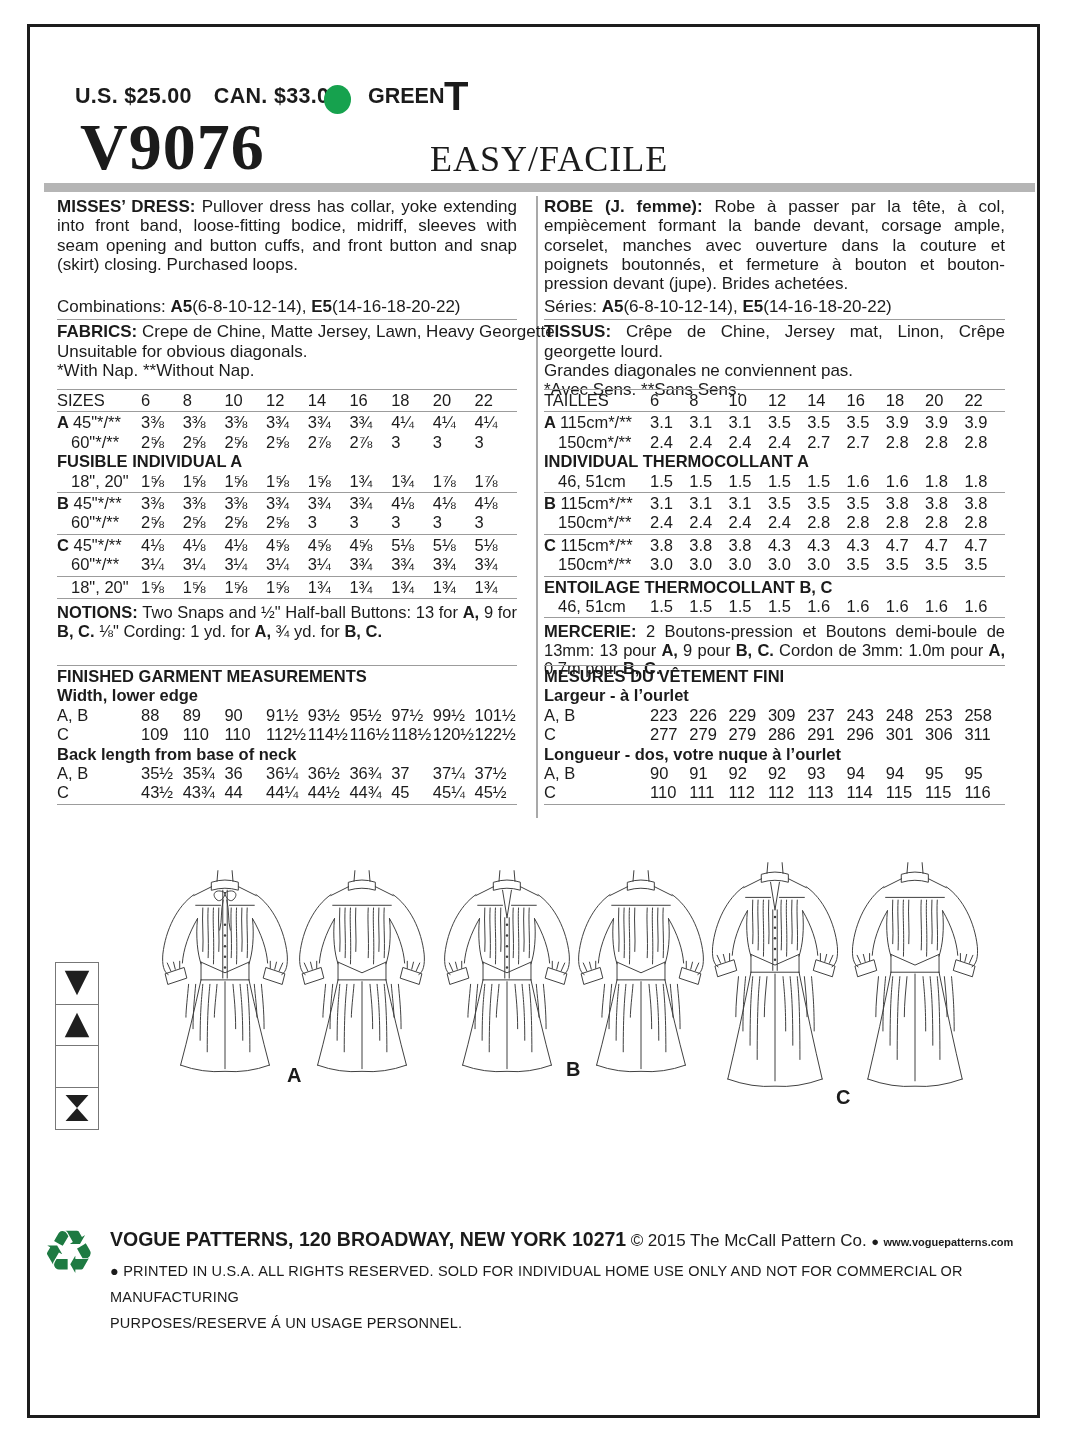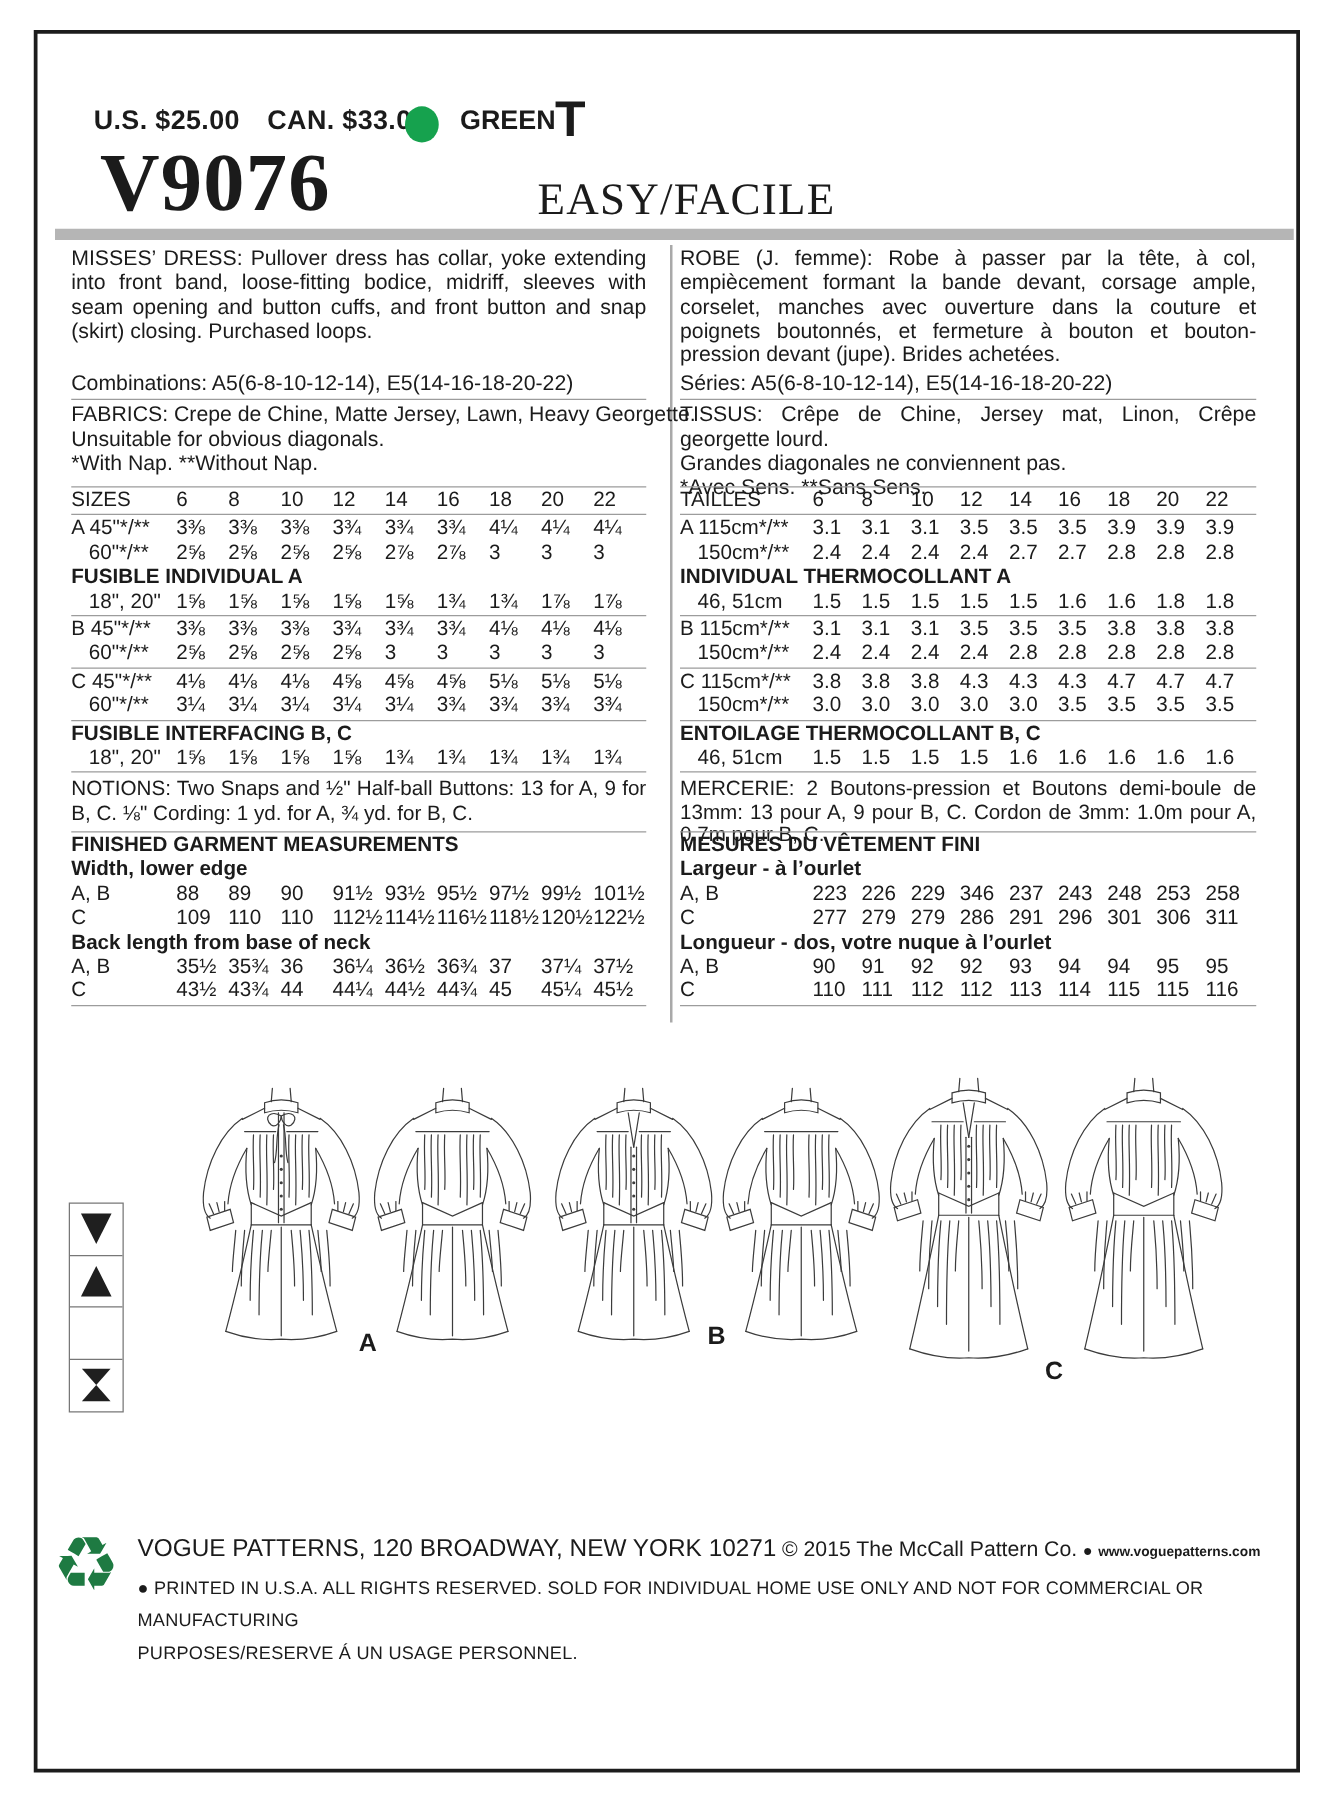"MISSES’ DRESS:" b { font-weight: normal -> bold }
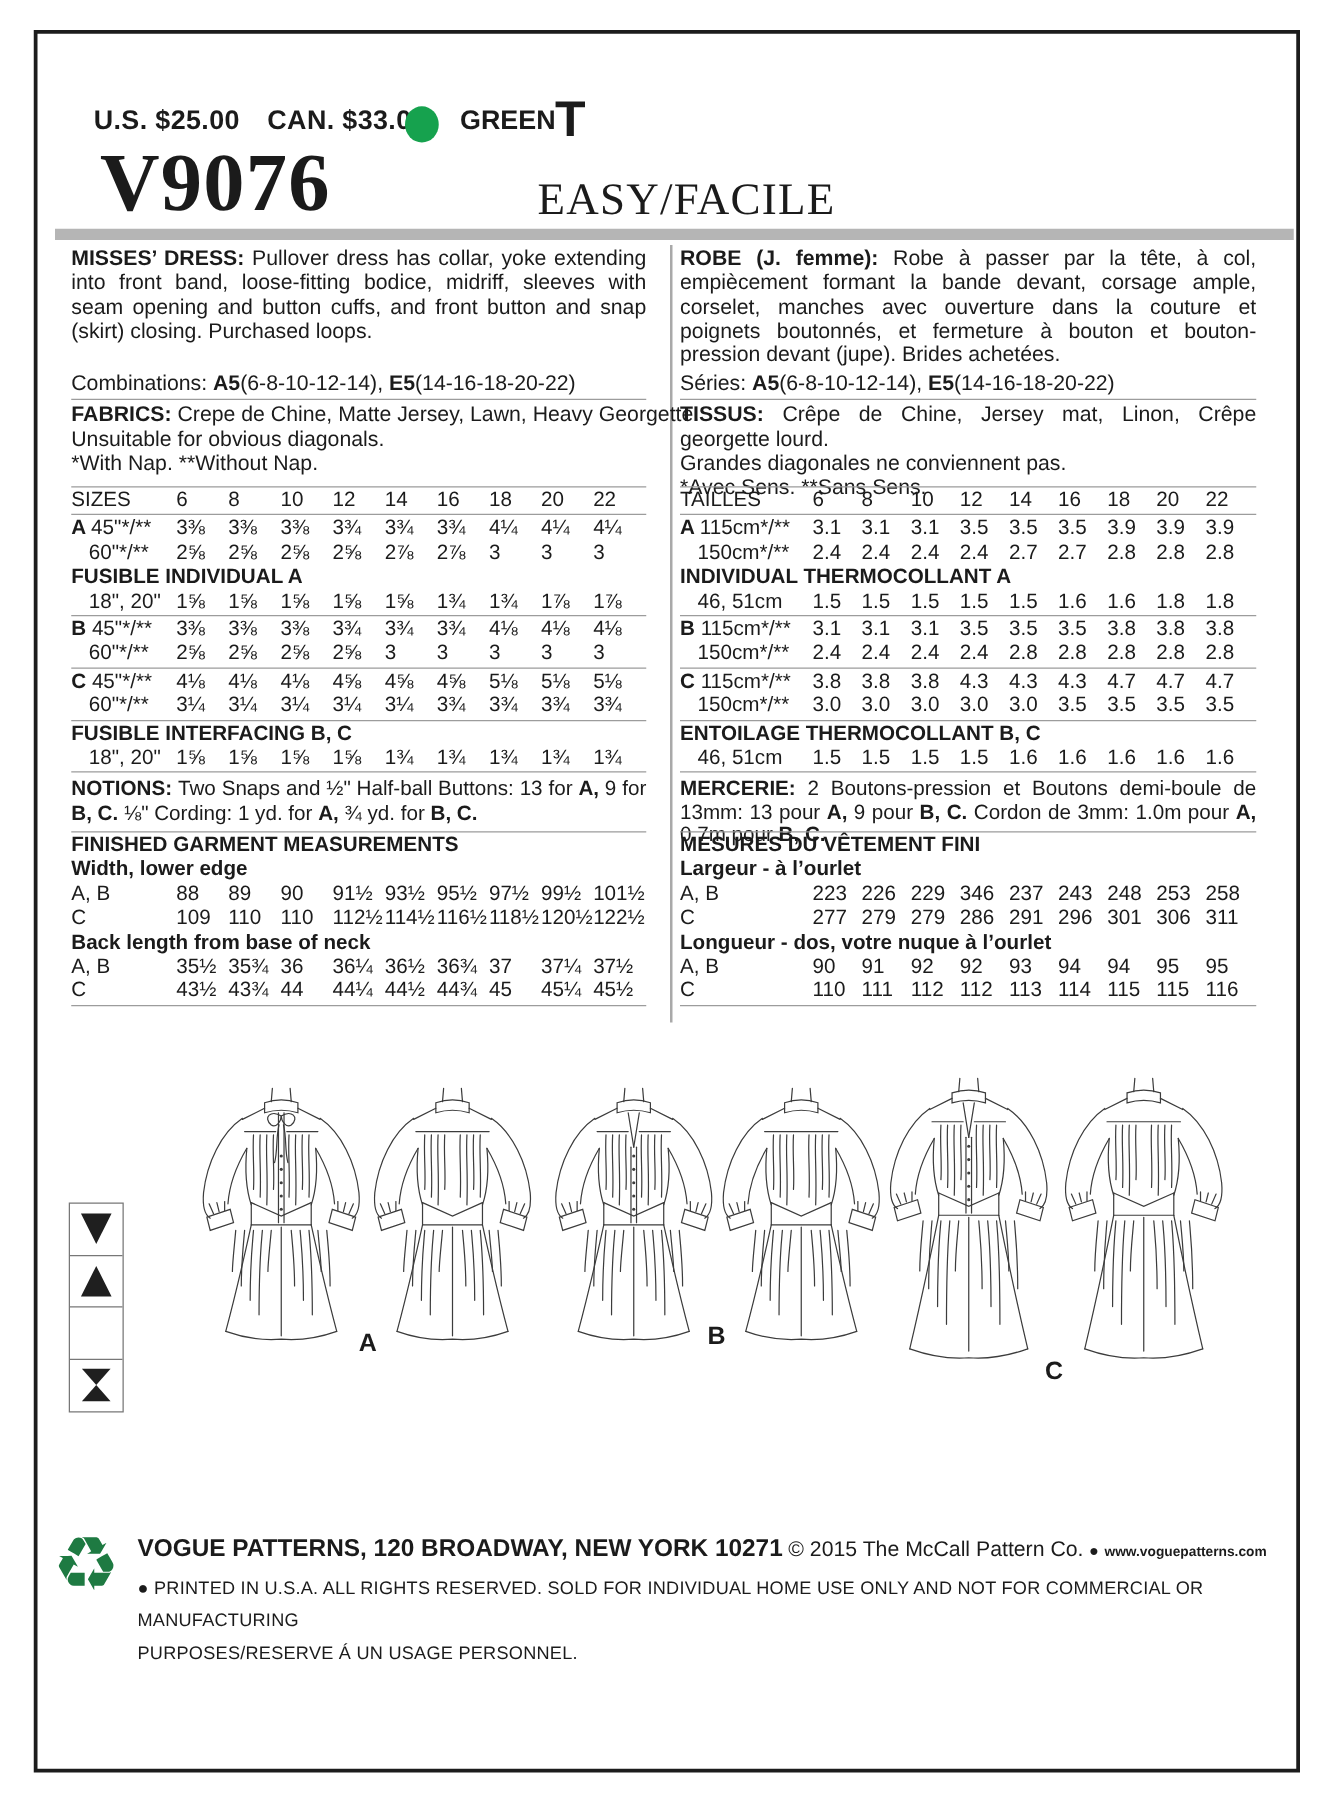"FUSIBLE INTERFACING B, C" div.trow { html: <div>FUSIBLE INTERFACING B, C</div> -> none }
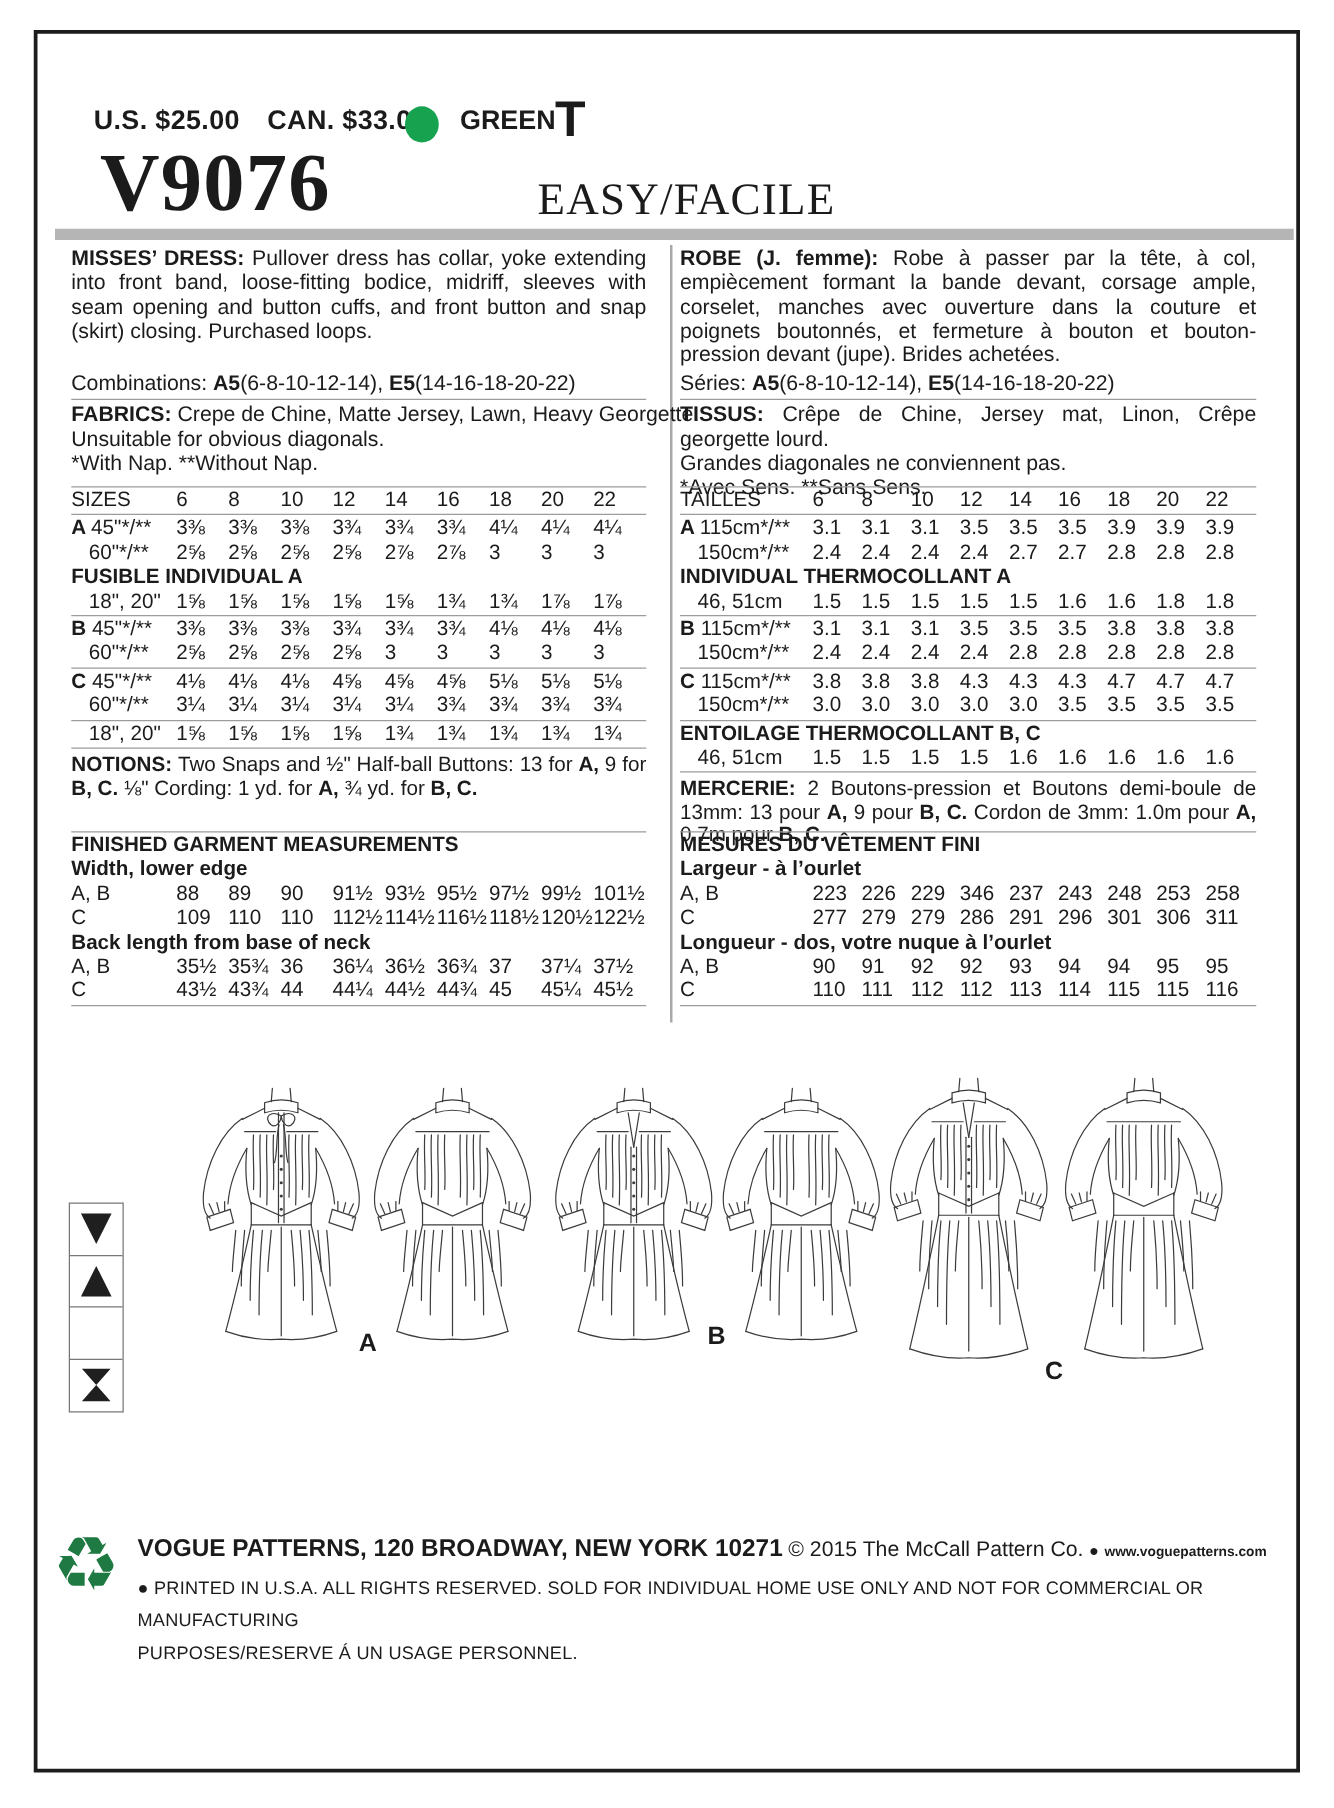"346" span.tcell { text: 346 -> 309 }
